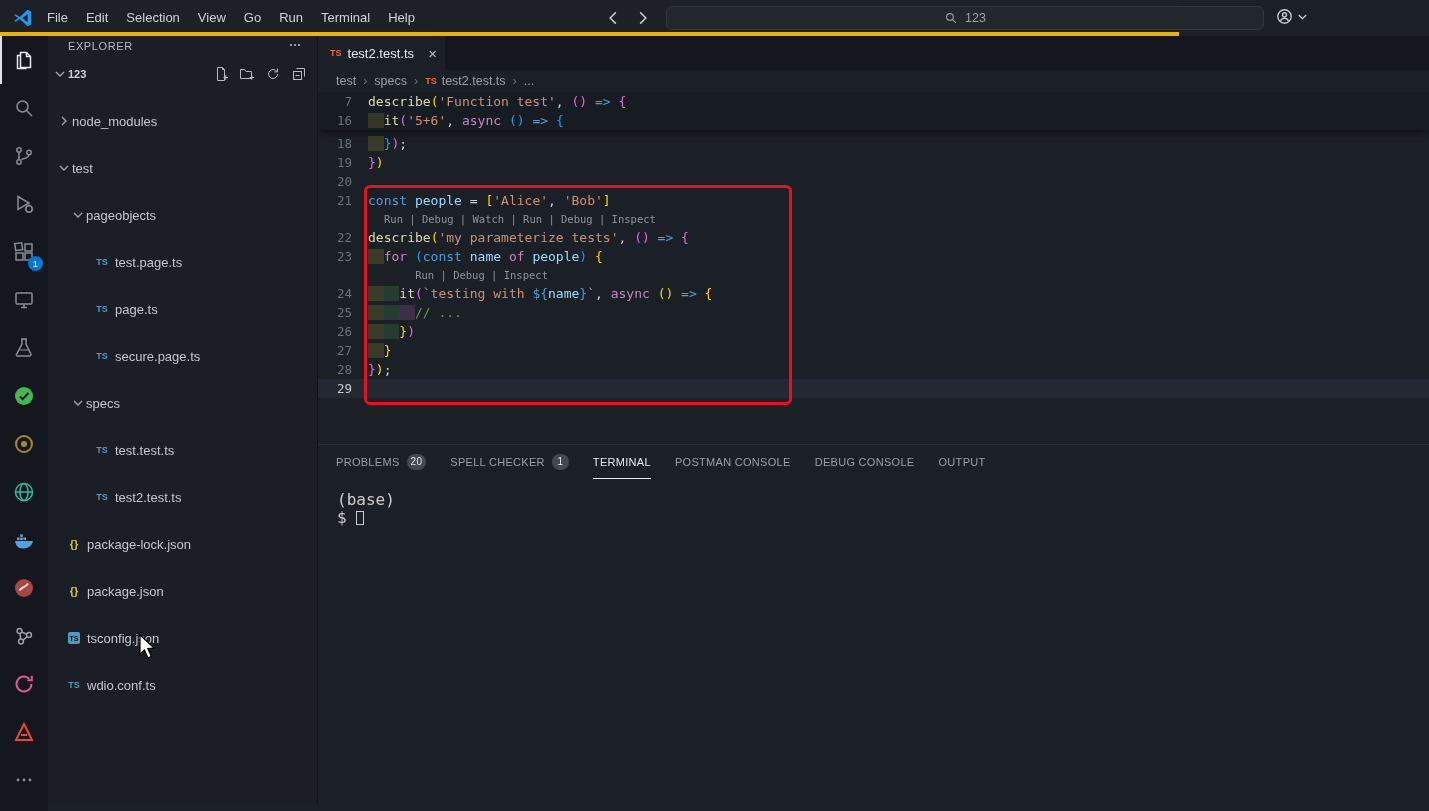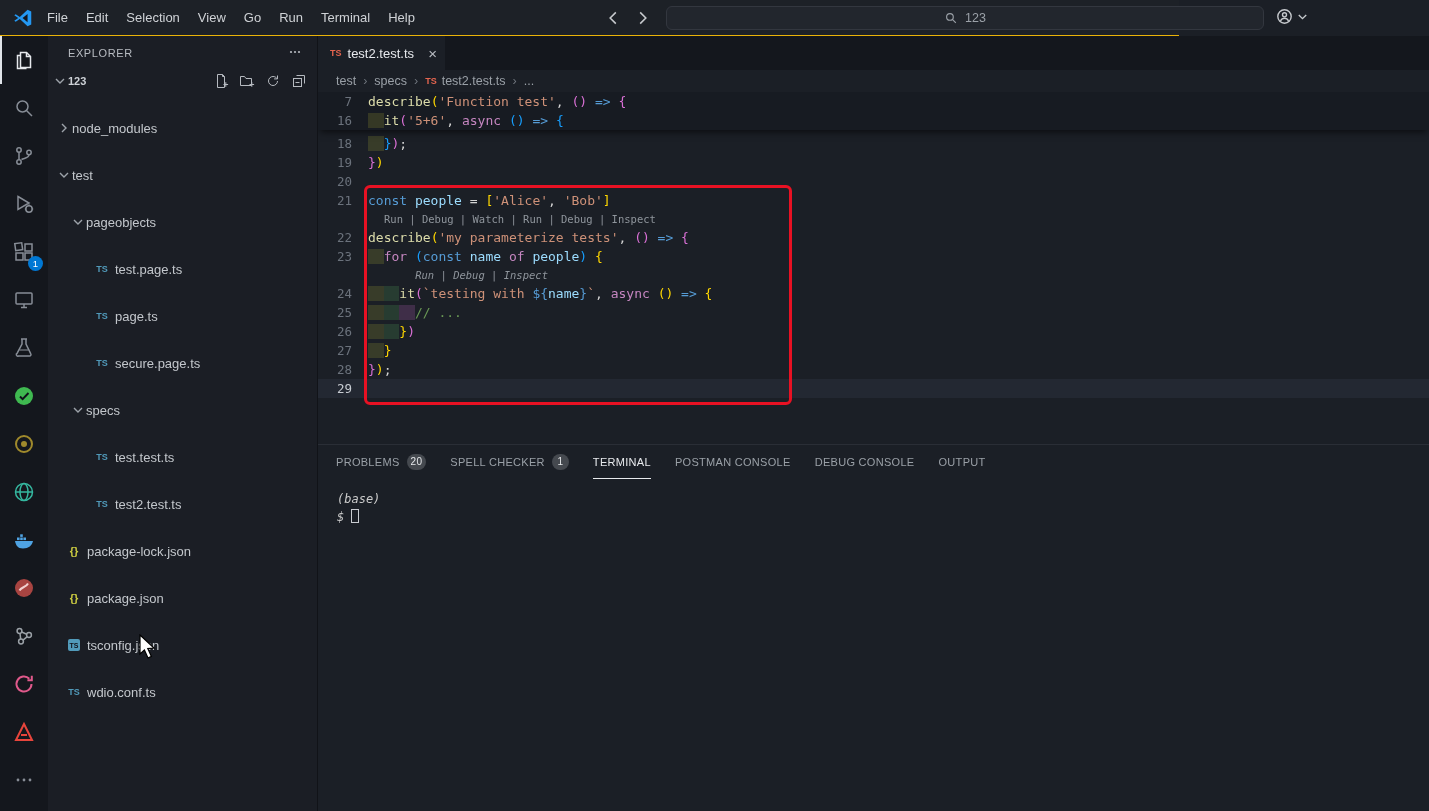"File" .titlebar { border-bottom: 1px solid #eab308 -> 4px solid #eab308 }
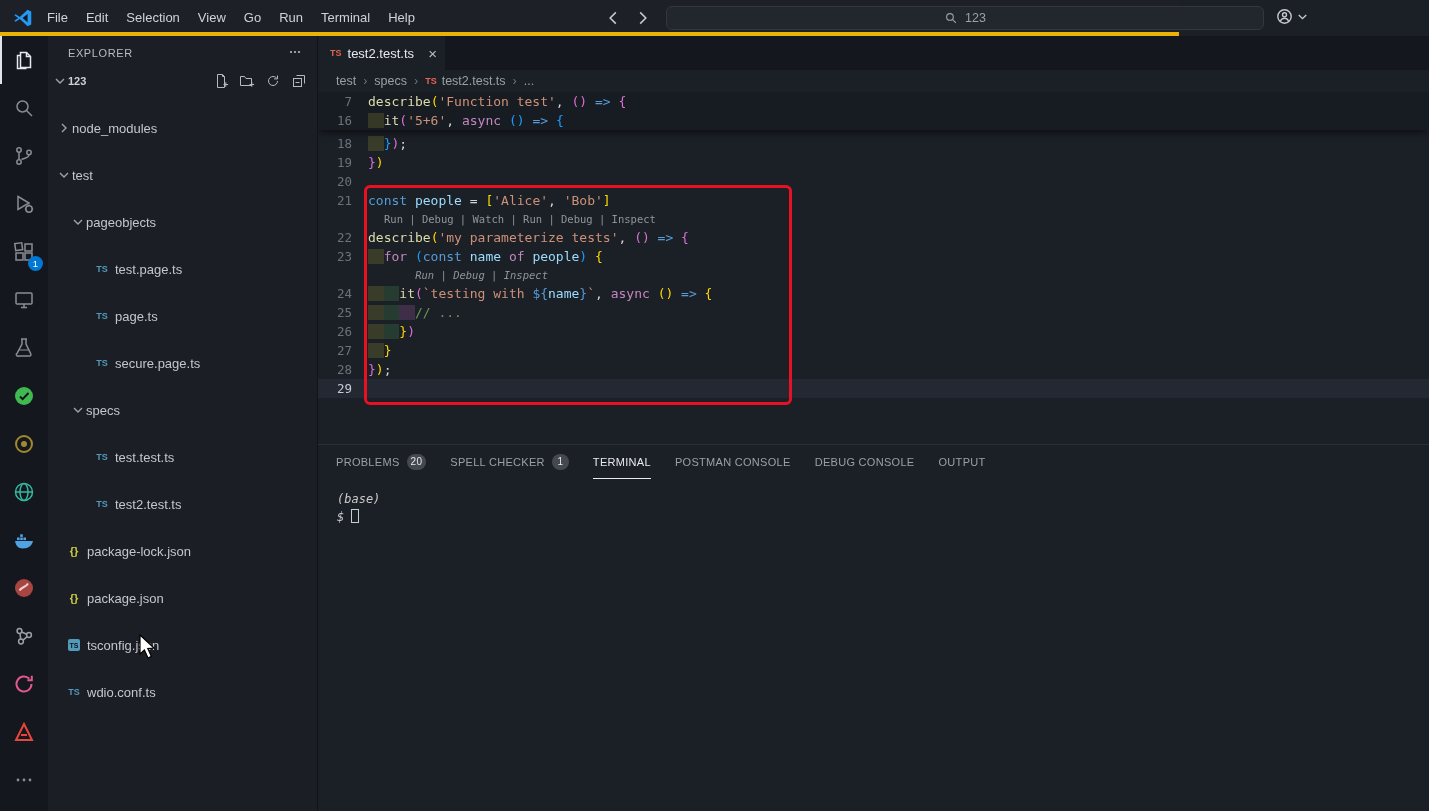"EXPLORER" .sidebar { top: 36px -> 29px }
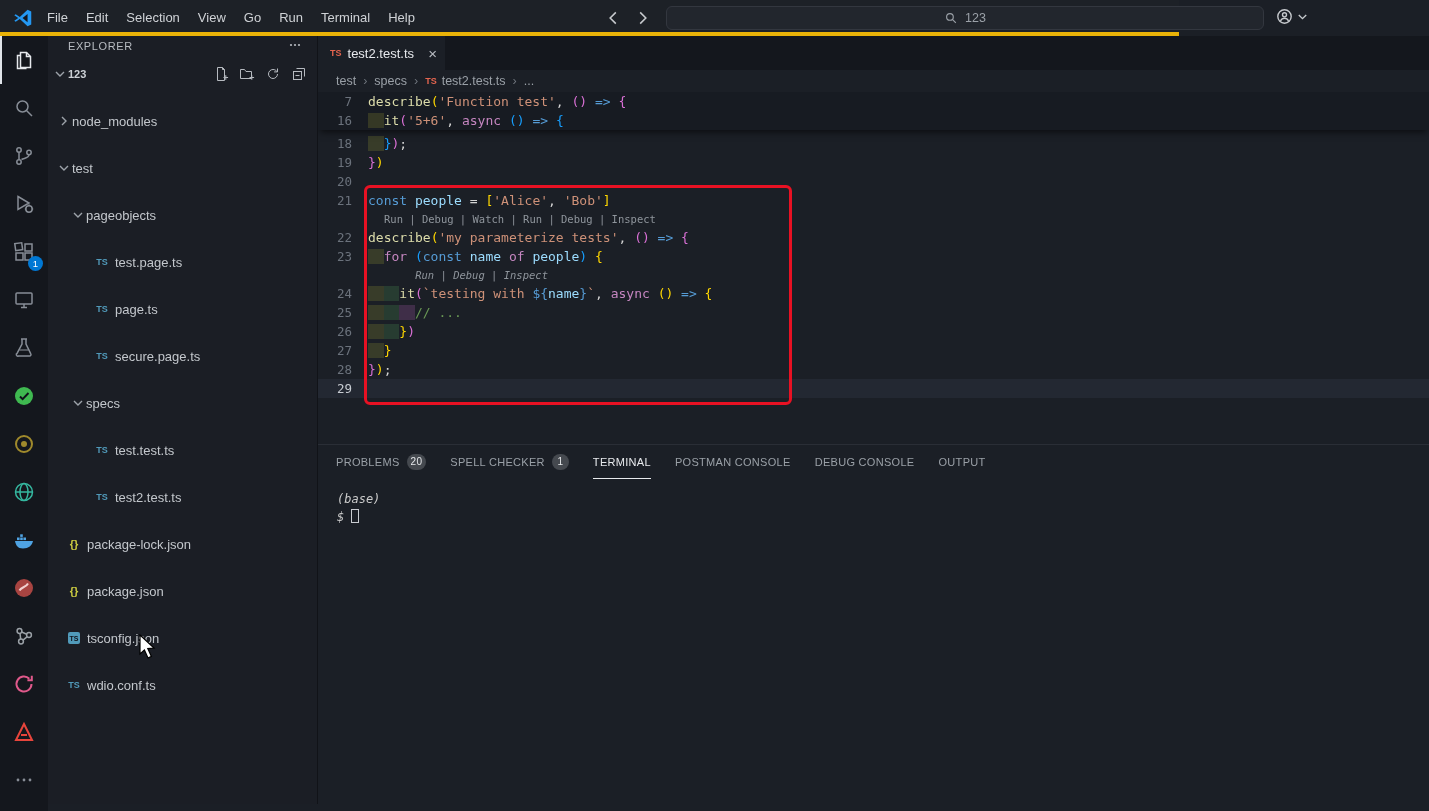"Run | Debug | Inspect" div.lens { font-style: italic -> none }
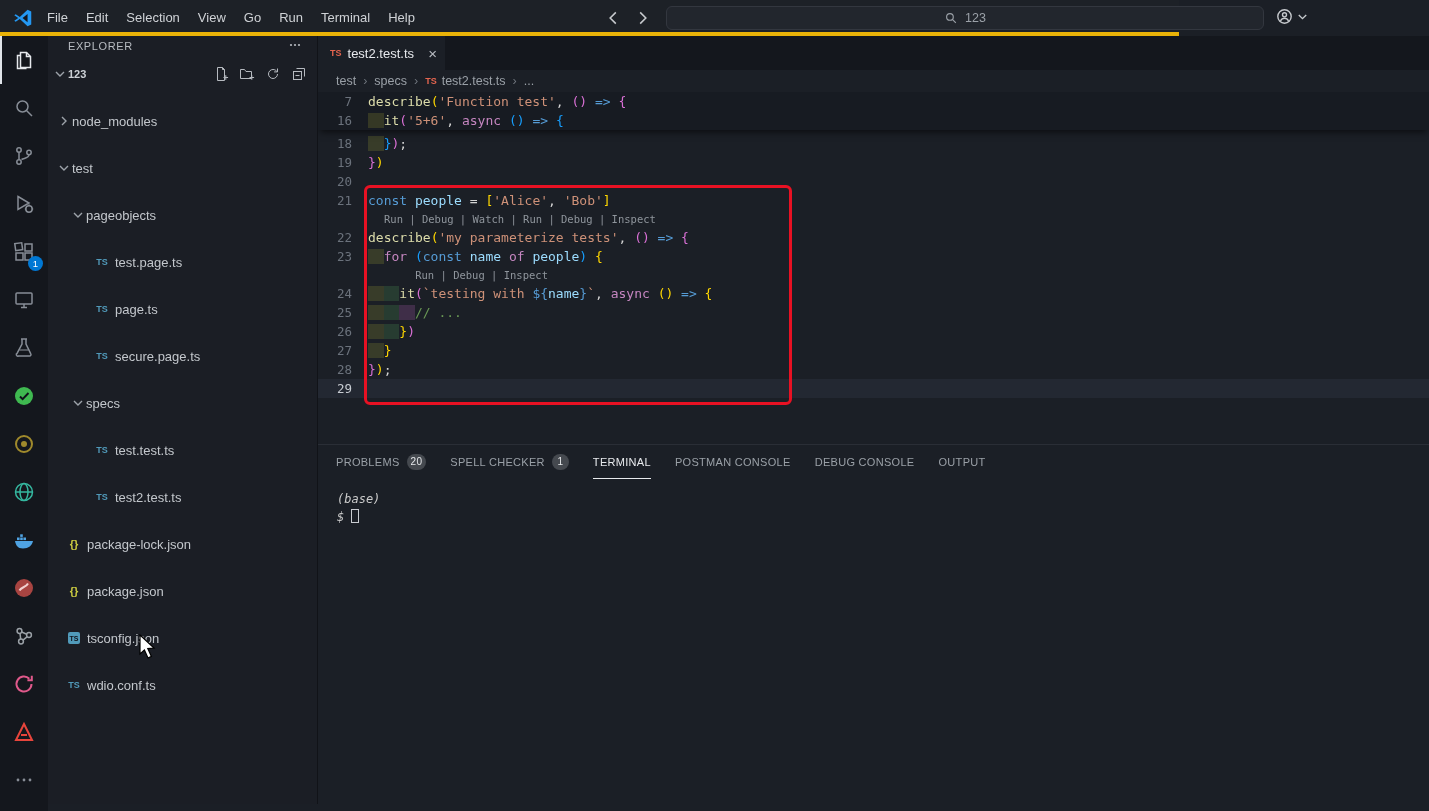"(base)" .term { font-size: 12px -> 16px; font-style: italic -> none }
